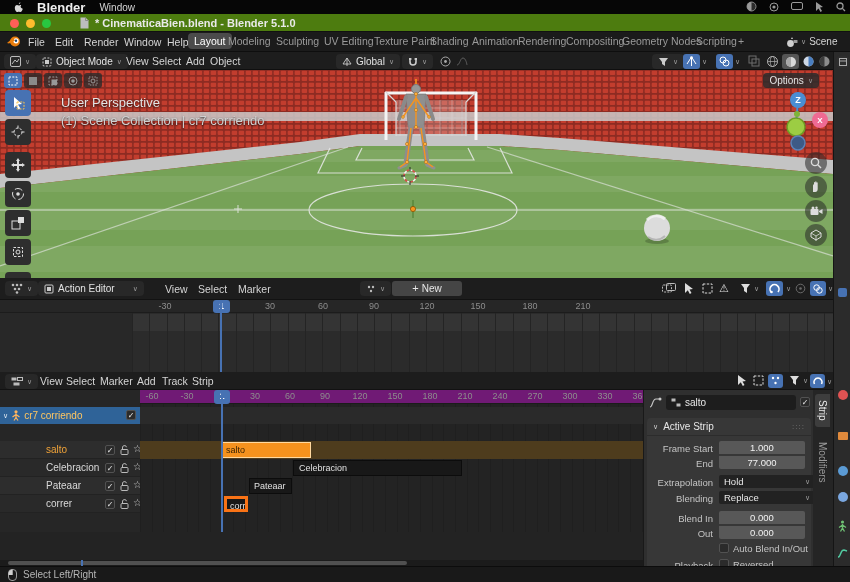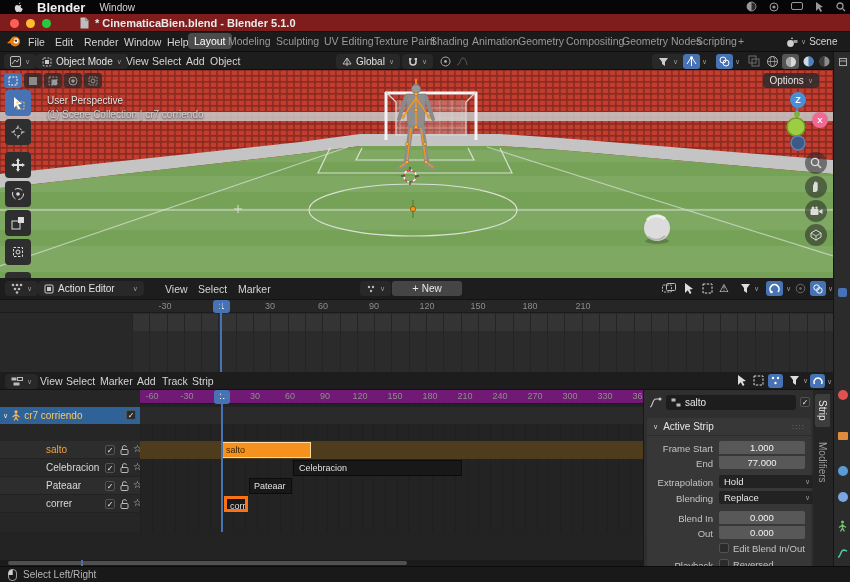"* CinematicaBien.blend - Blender 5.1.0" div.abs { background: #7f1d1d -> #4d7c0f }
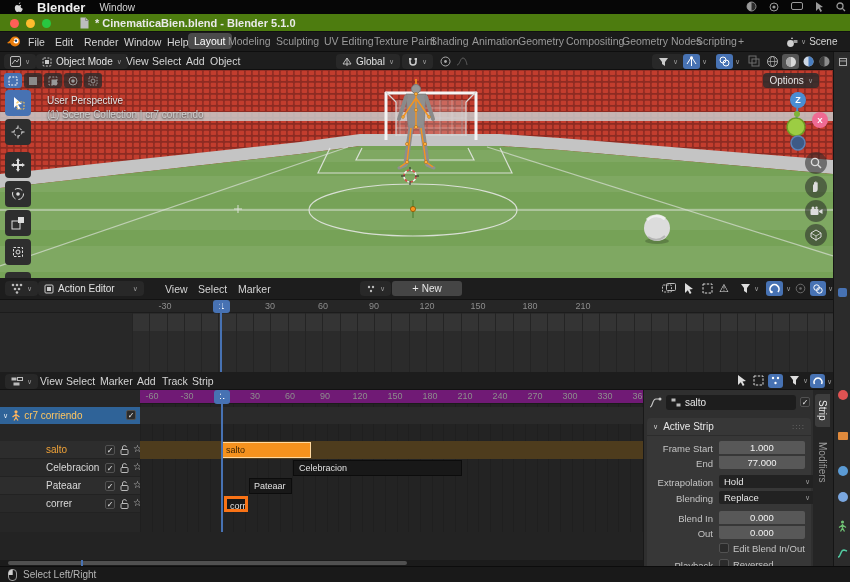"Geometry" span.abs { text: Geometry -> Rendering }
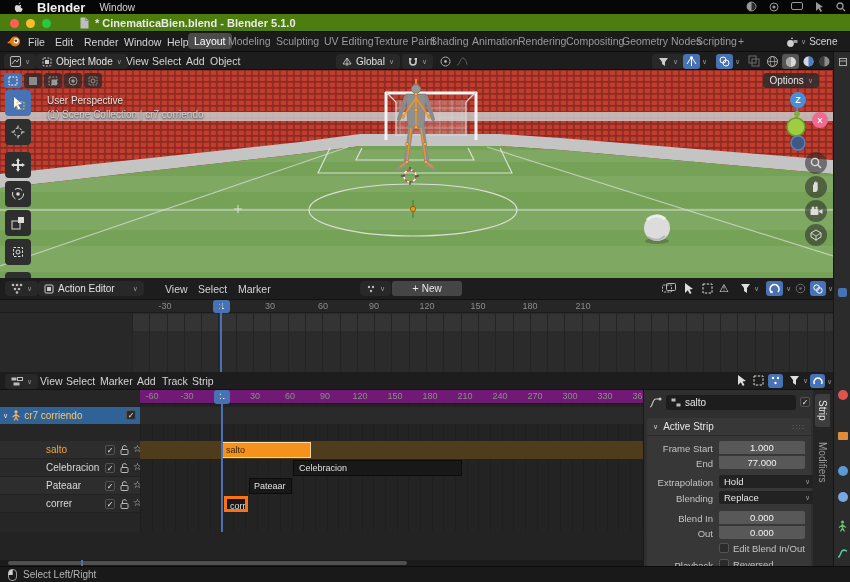"User Perspective" div.abs { font-size: 10px -> 13px; left: 47px -> 61px }
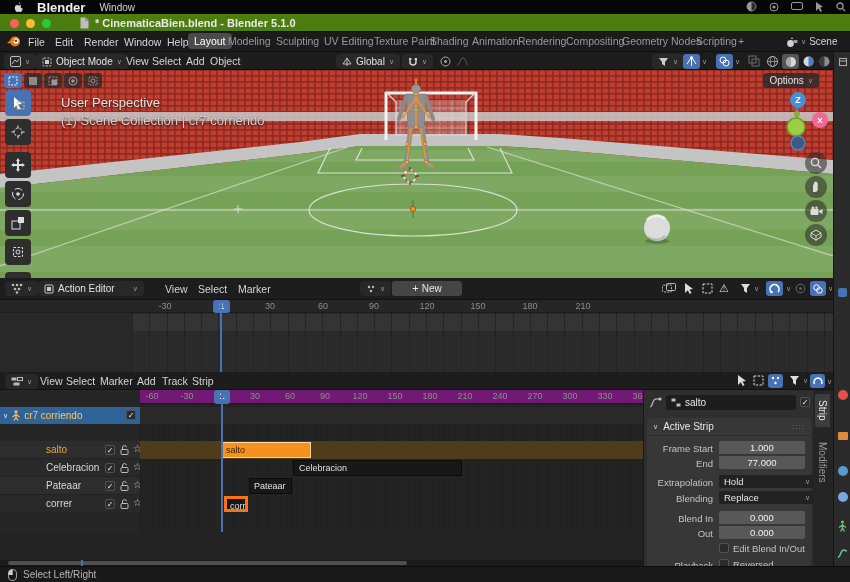"Edit Blend In/Out" span.abs { text: Edit -> Auto }
